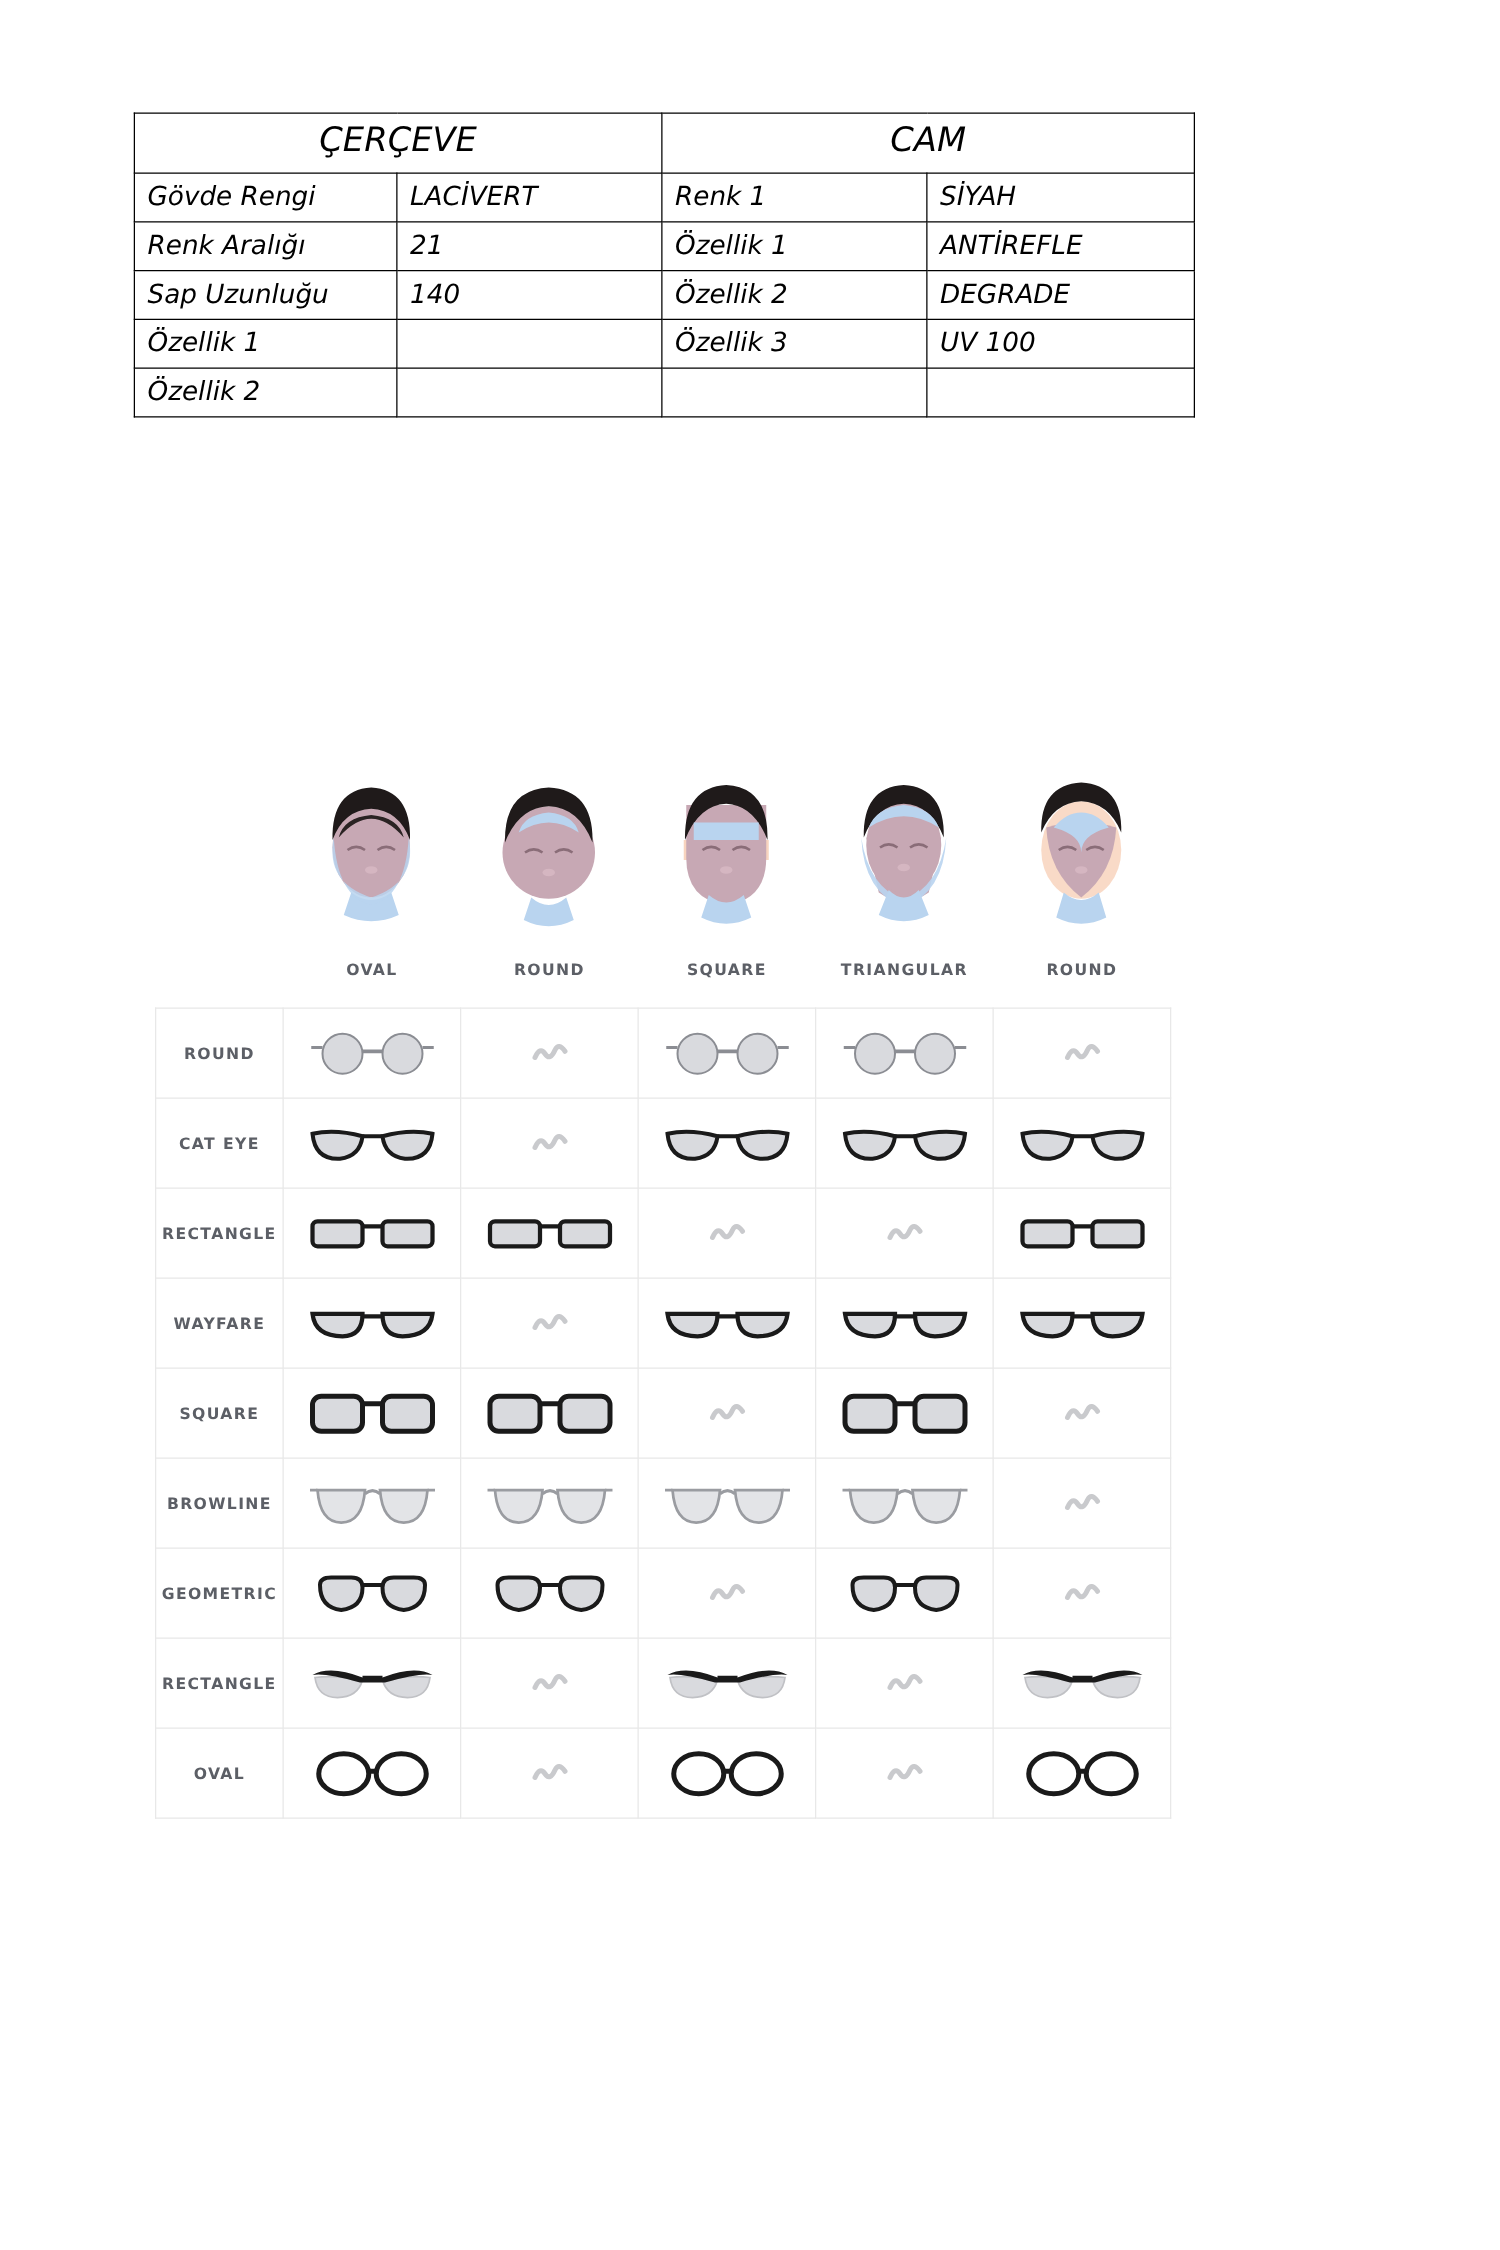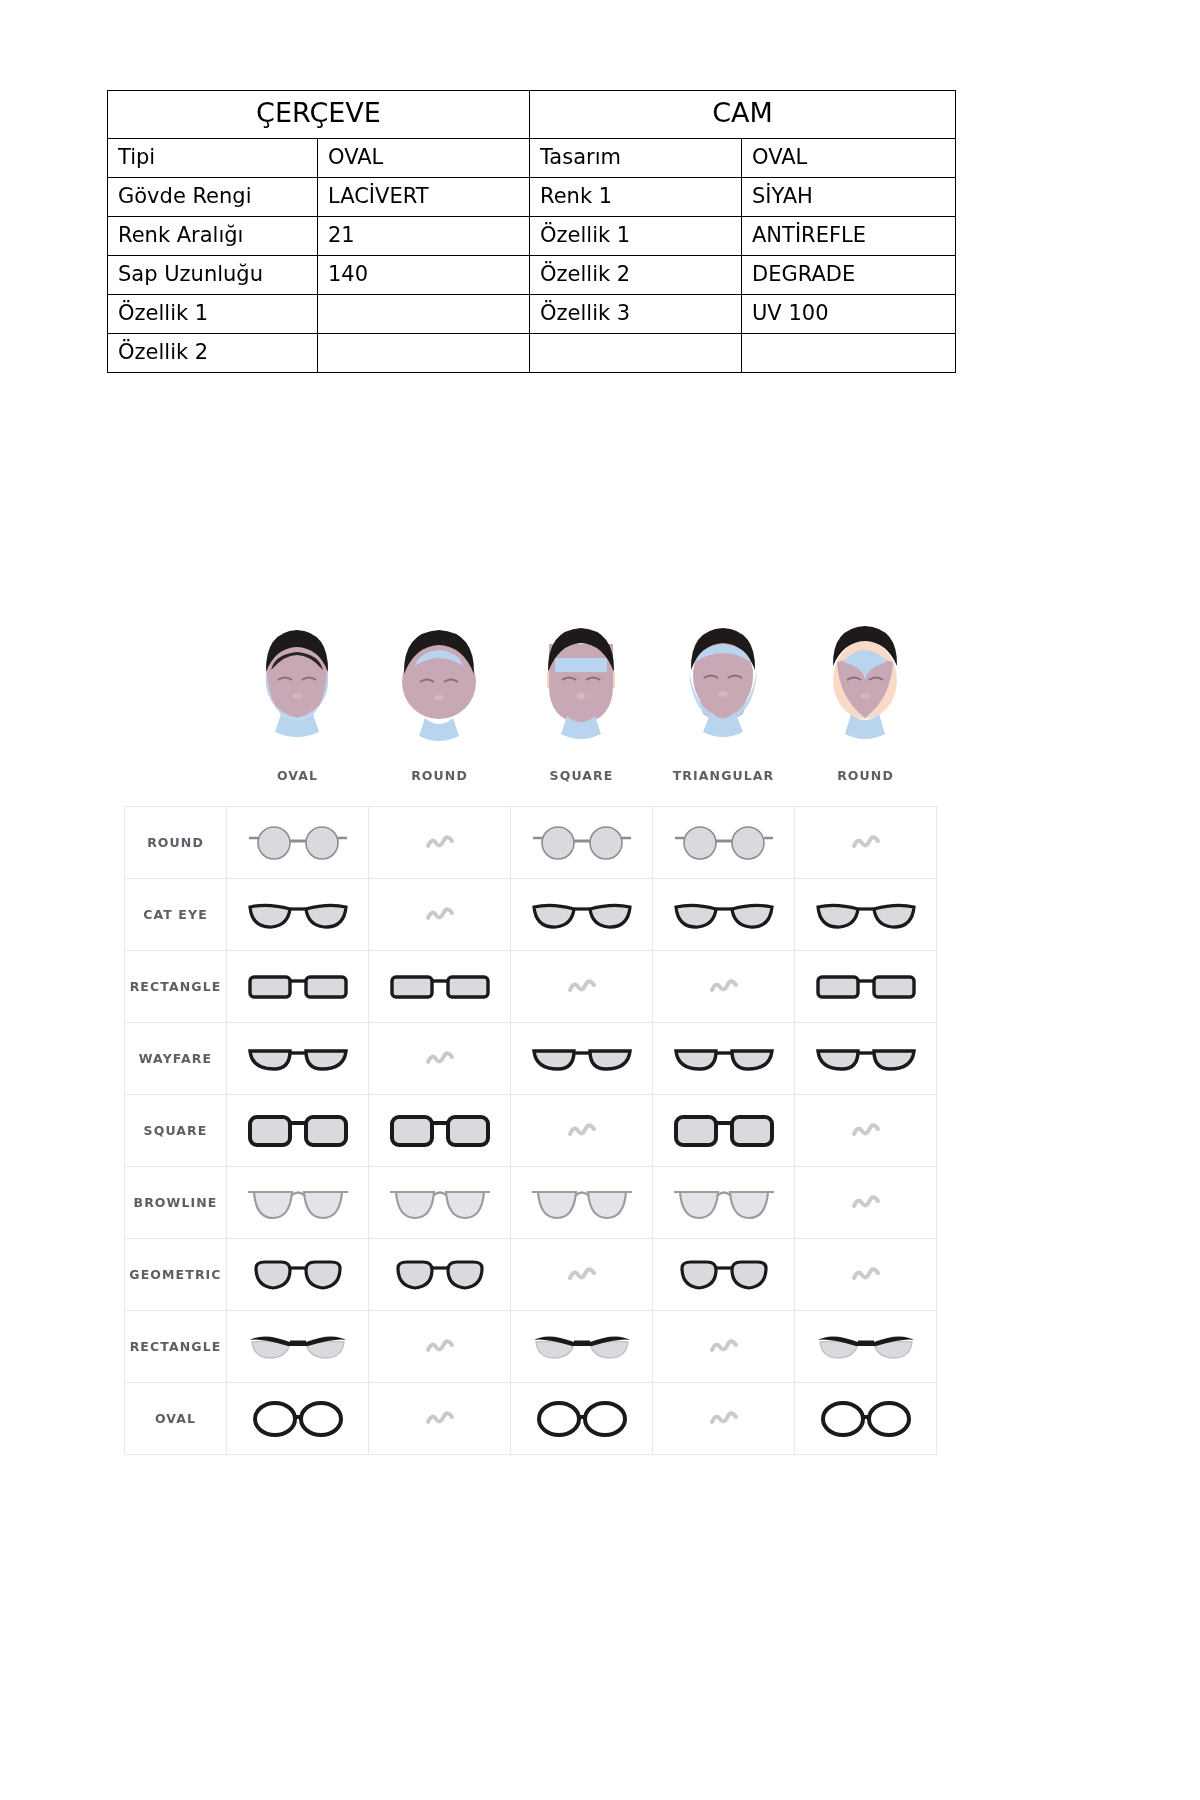"ÇERÇEVE" table.spec { font-style: none -> italic }
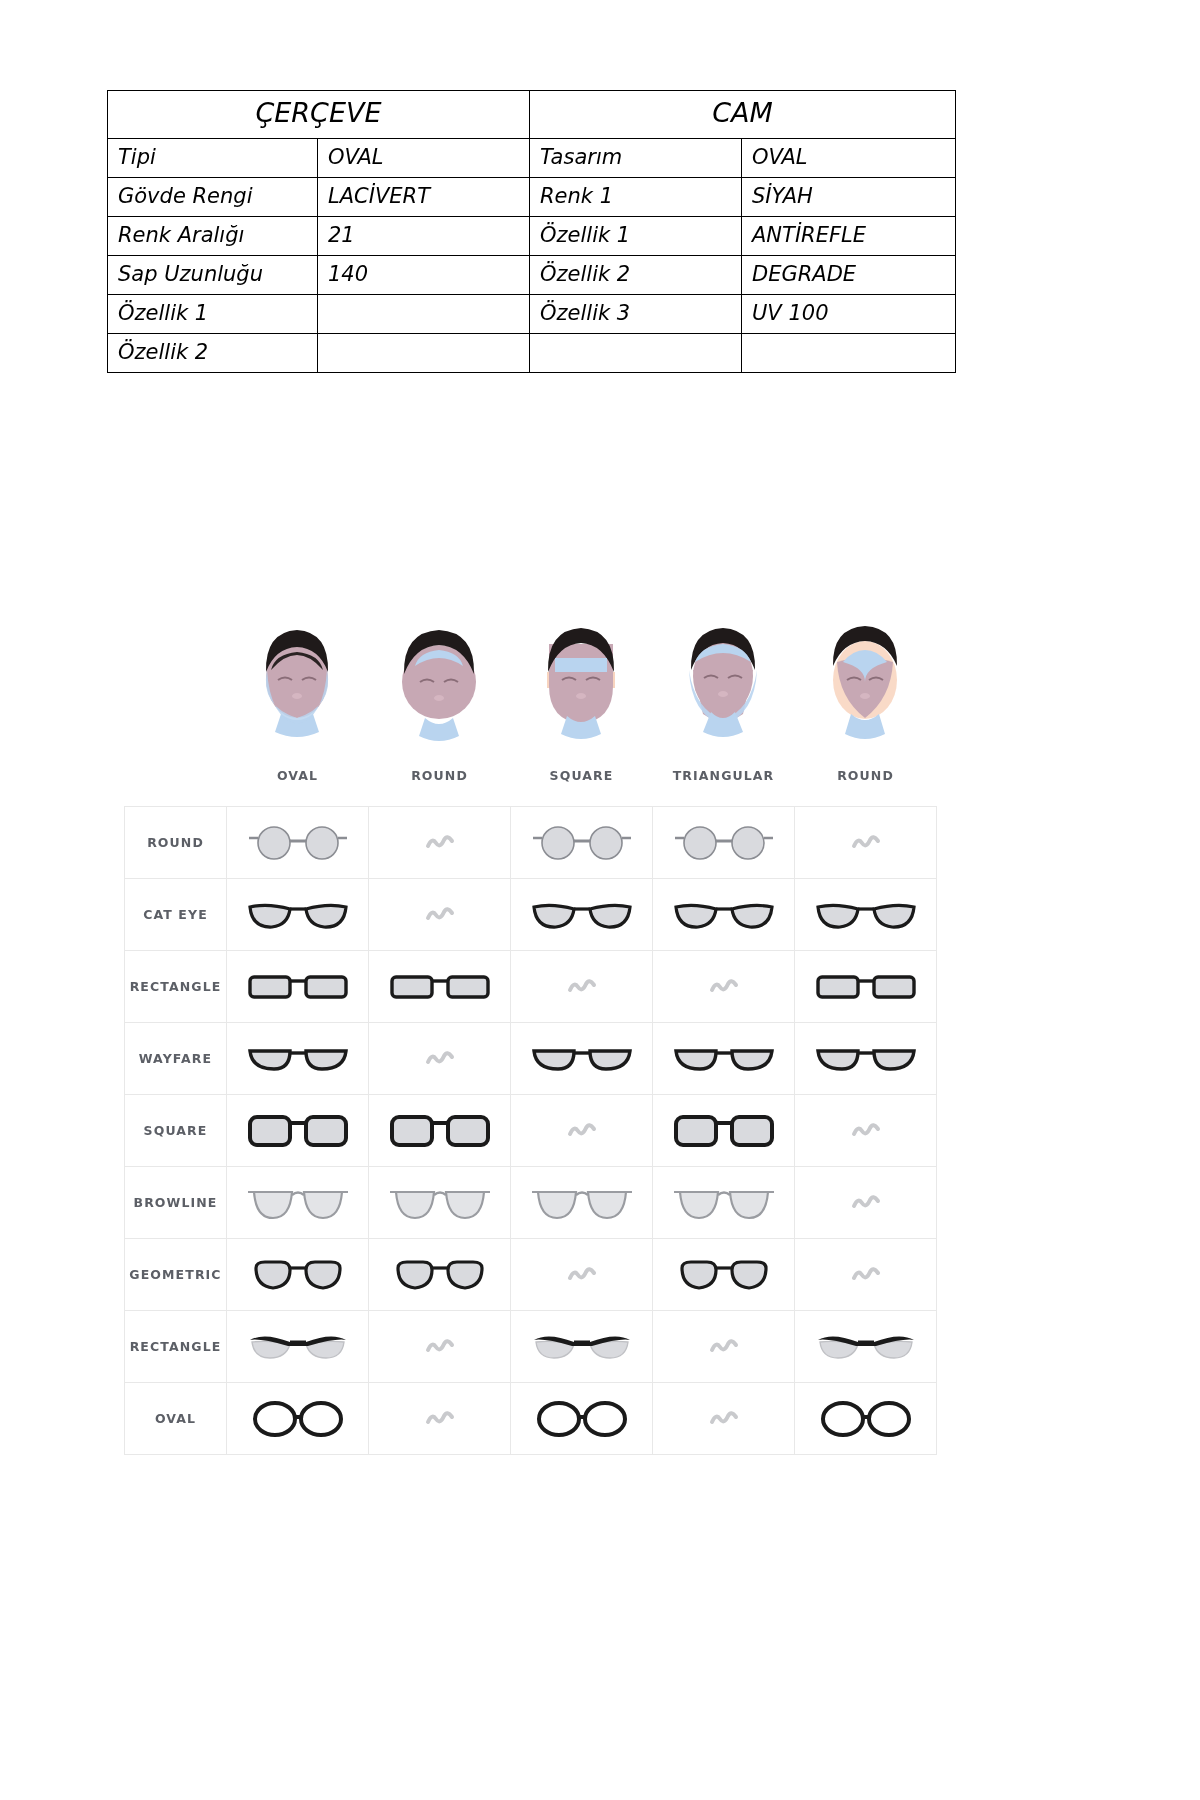"Tipi" tr { html: <tr> <td>Tipi</td> <td>OVAL</td> <td>Tasarım</td> <td>OVAL</td> </tr> -> none }
